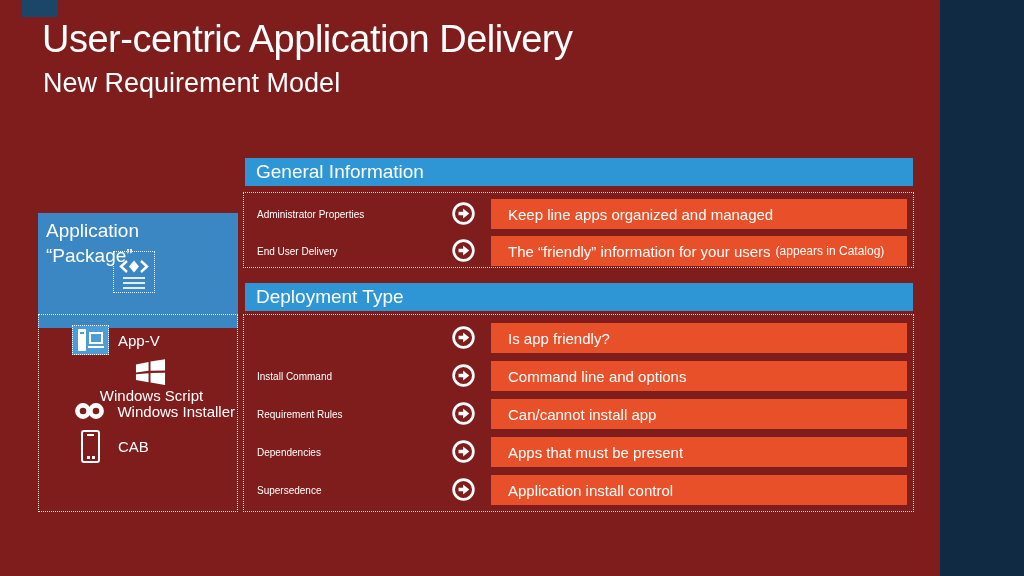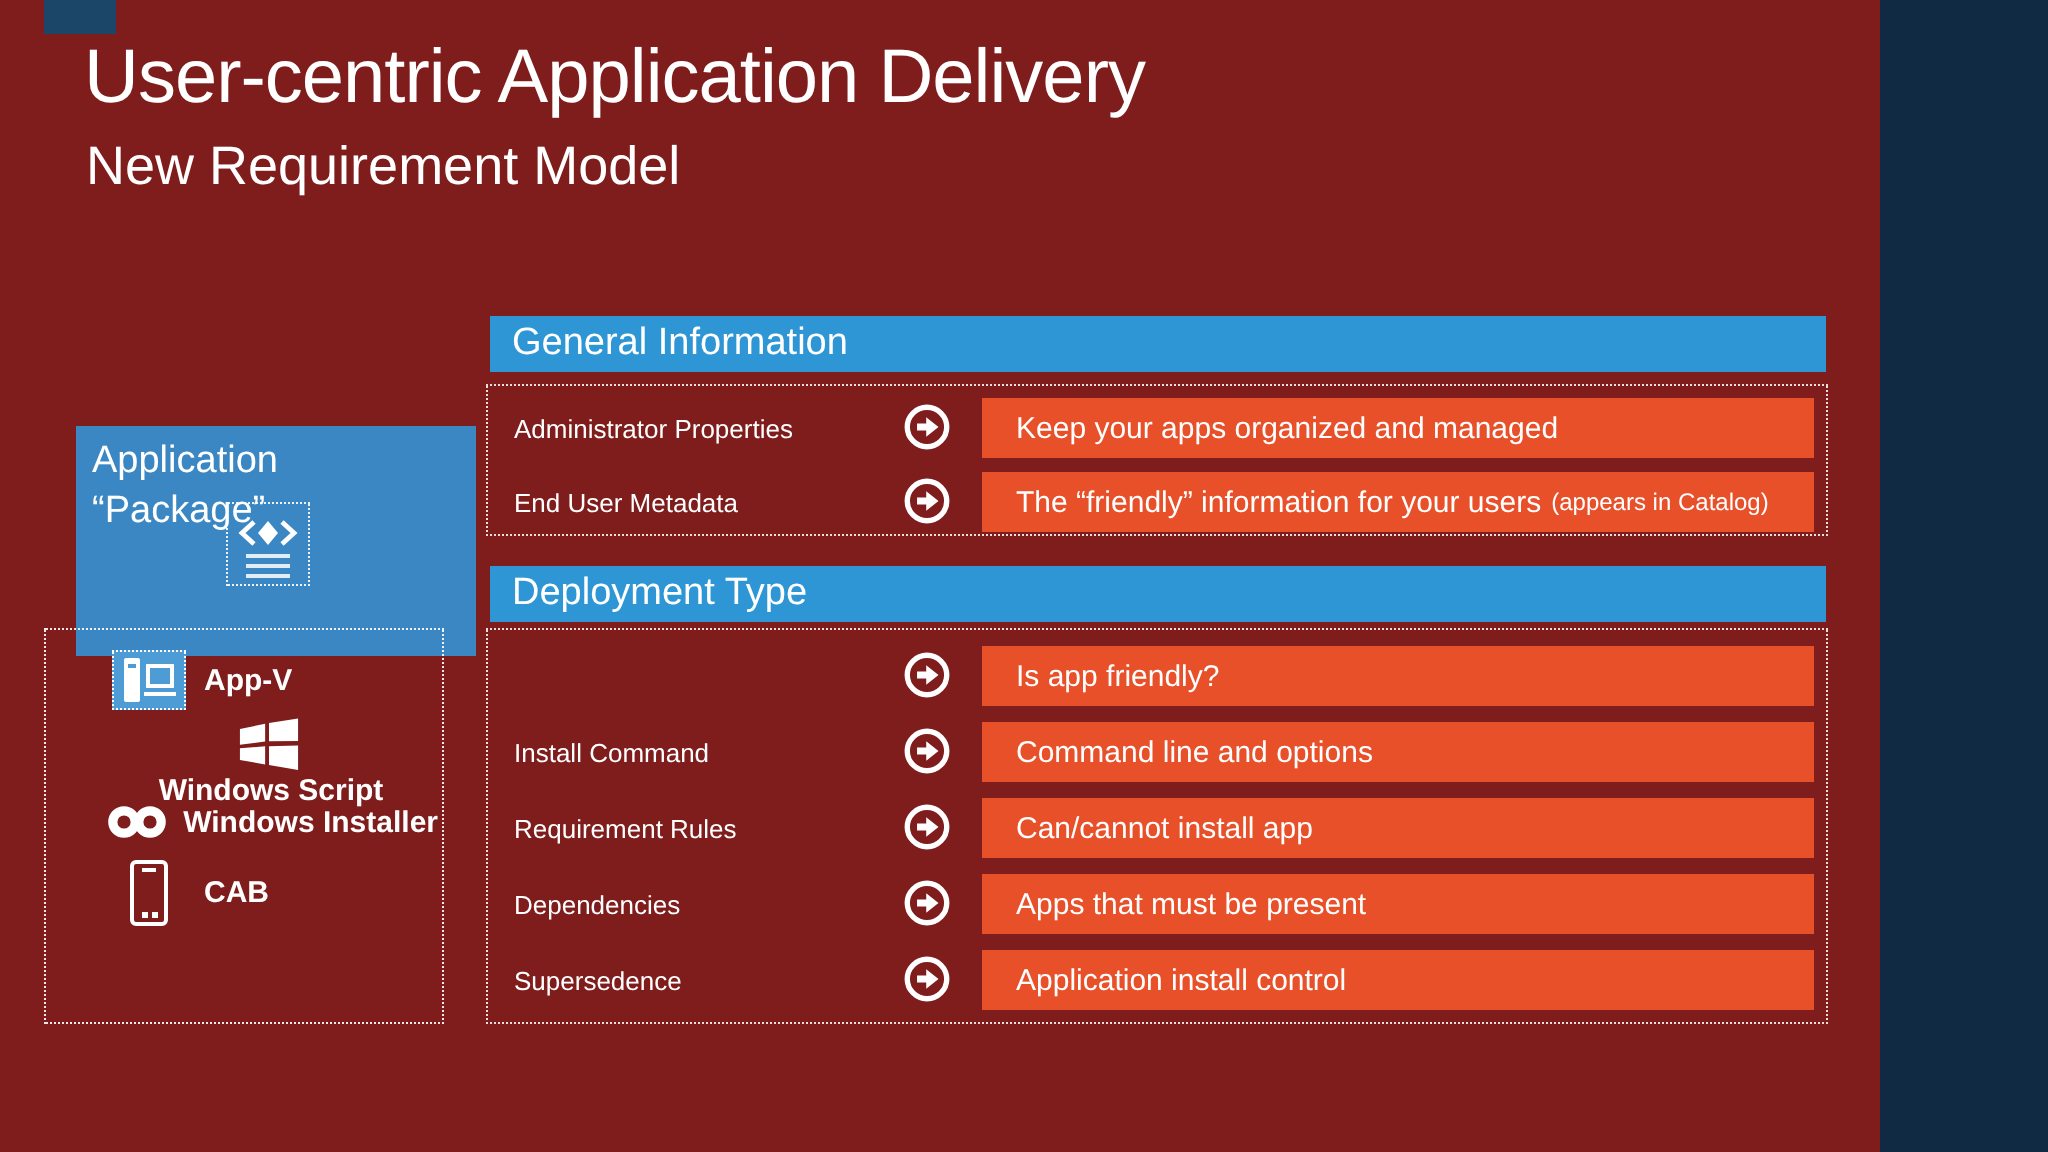"Administrator Properties" .row-label { font-size: 13px -> 10px }
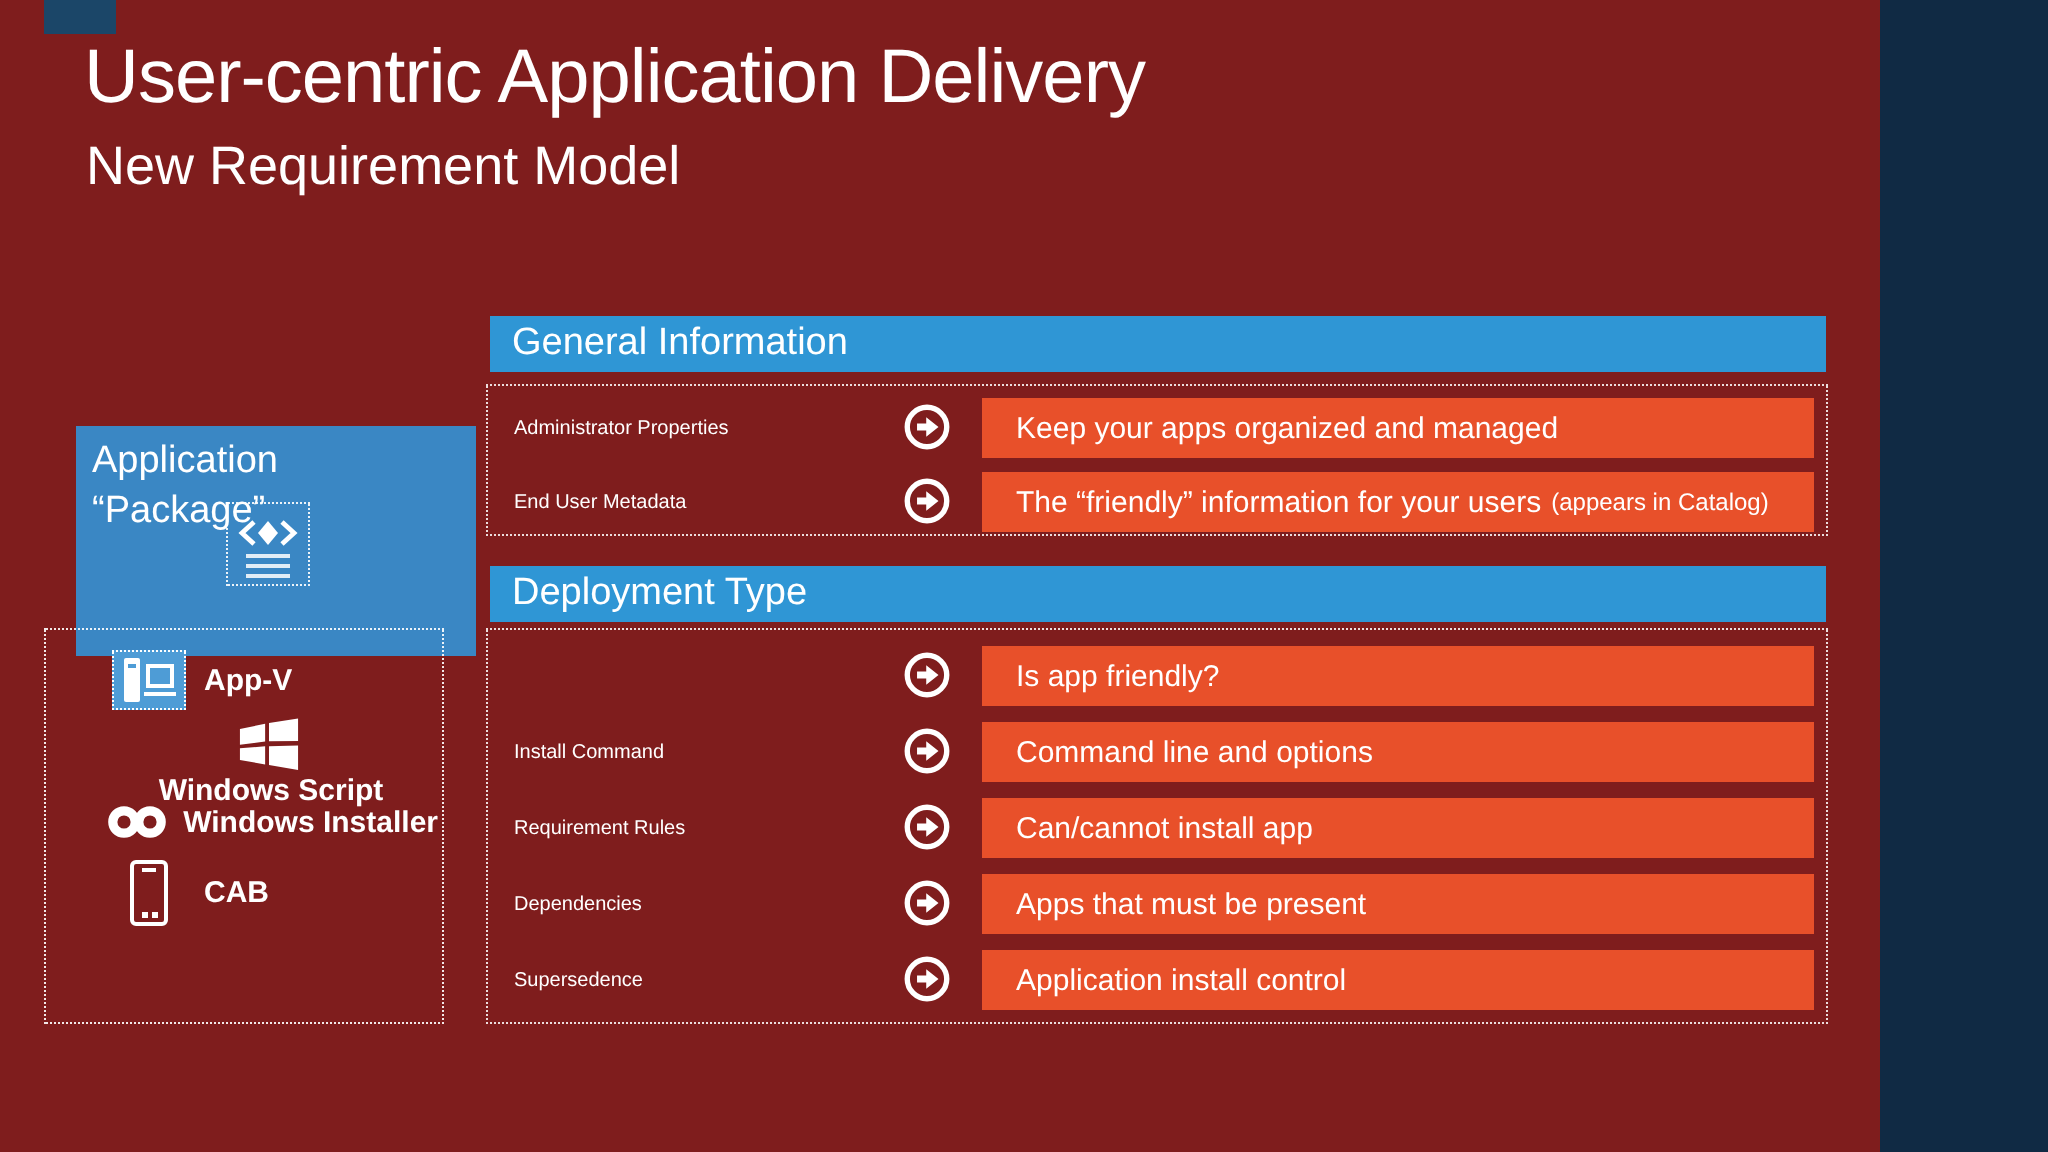"Keep your apps organized and" span { text: your -> line }
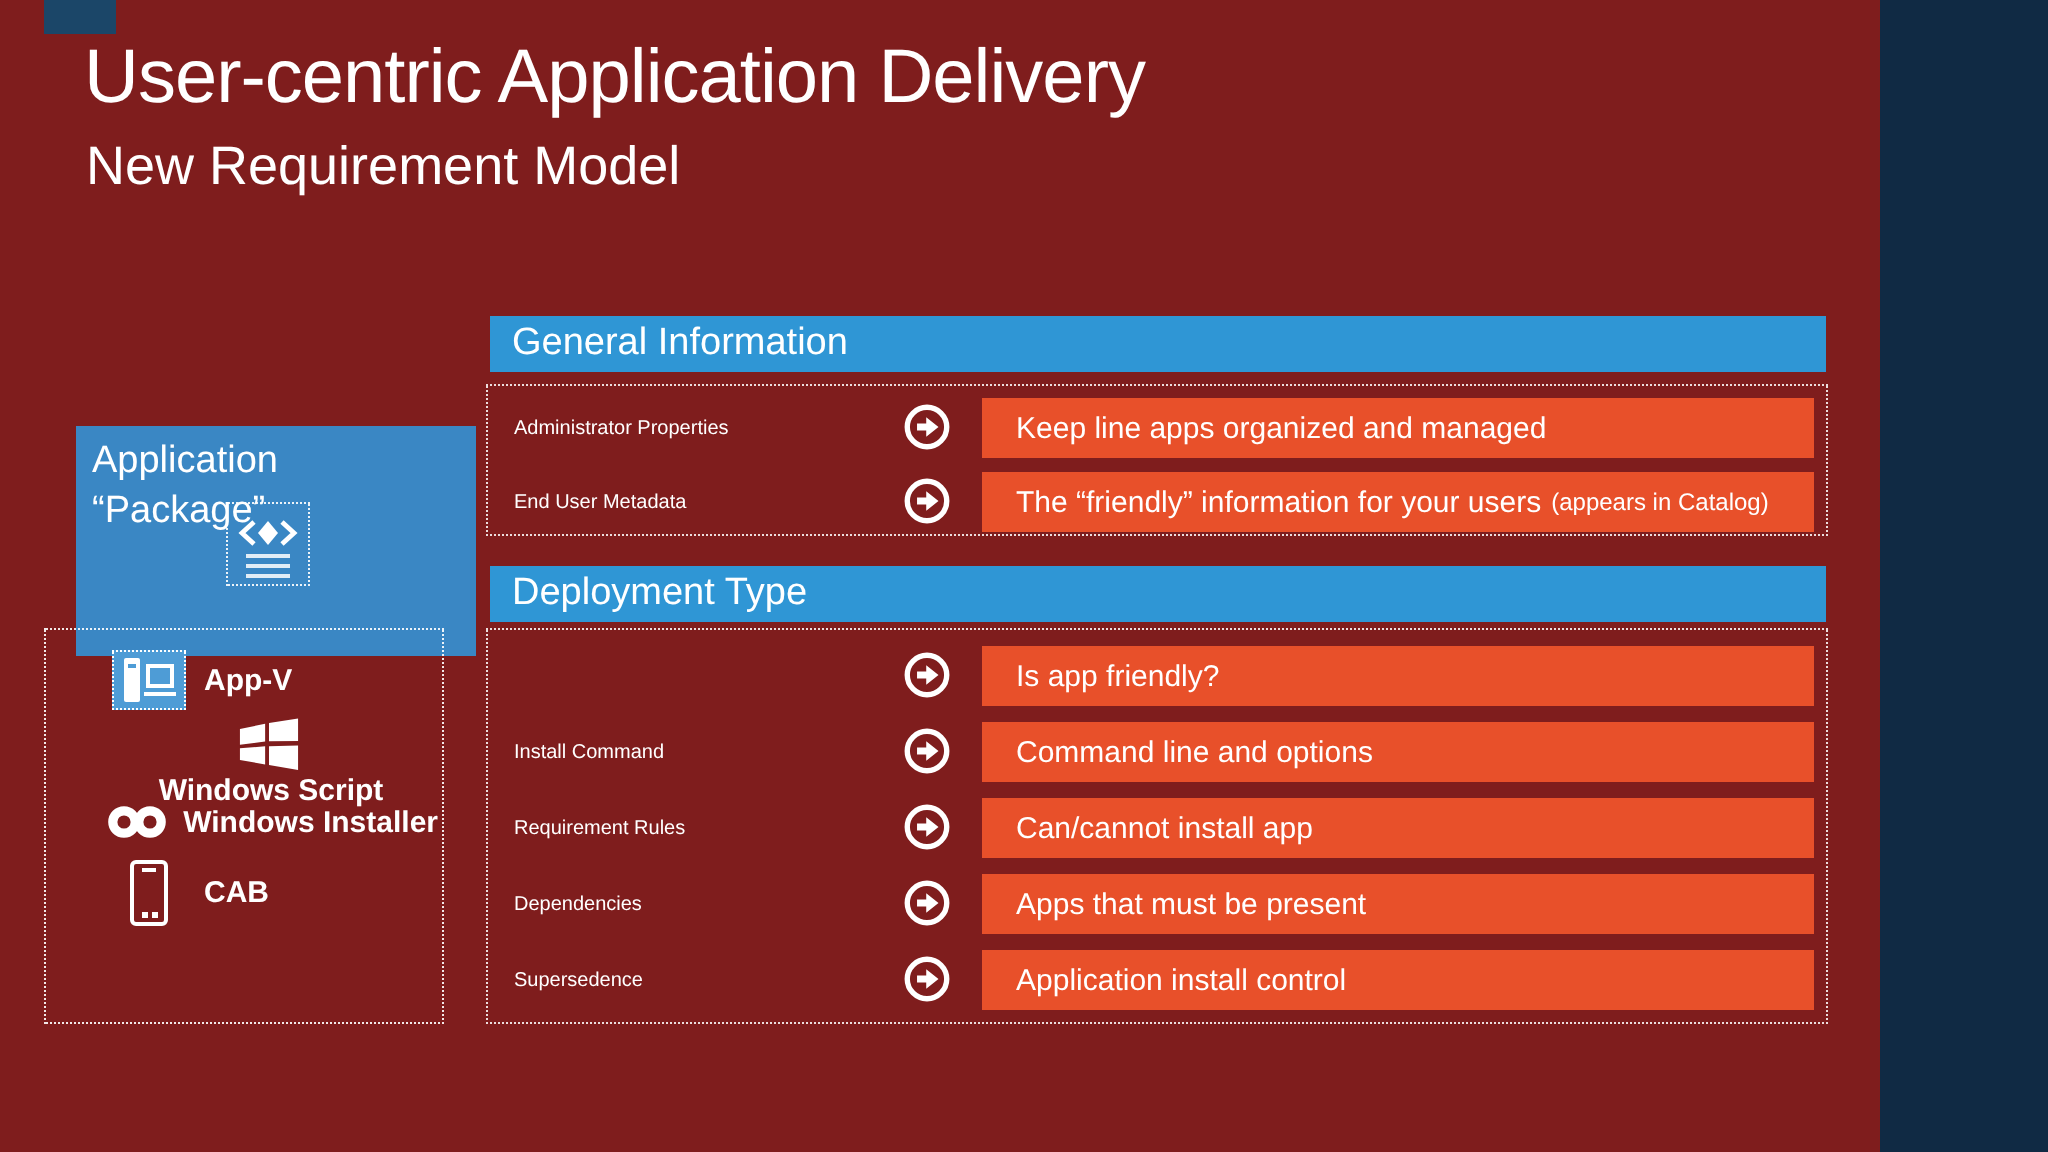"End User Metadata" div.row-label { text: Metadata -> Delivery }
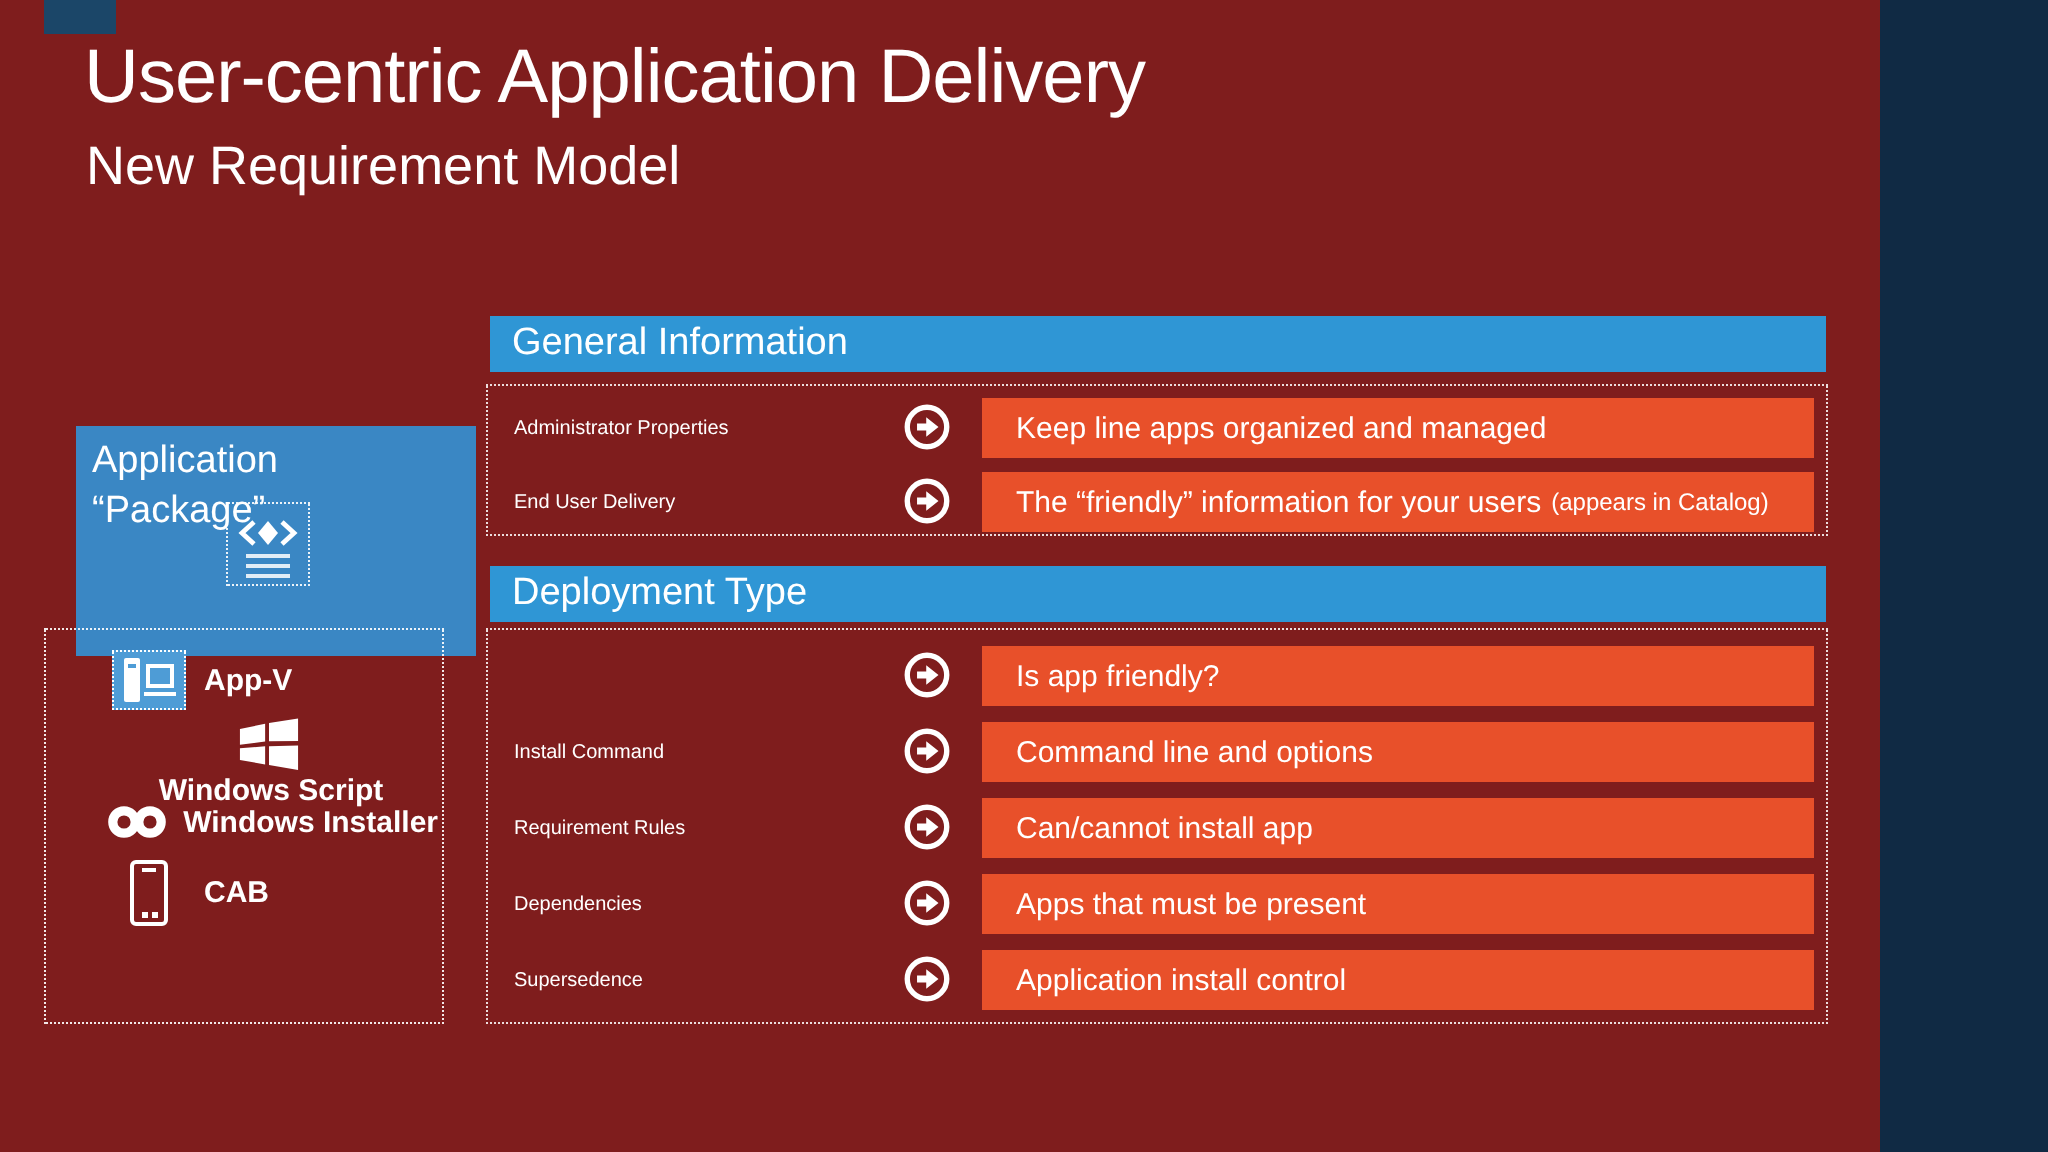"App-V" .formats-box { font-weight: bold -> none; left: 22px -> 38px }
